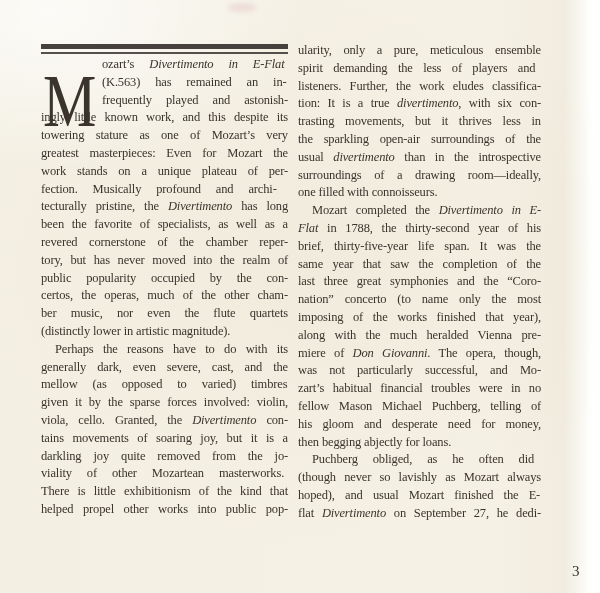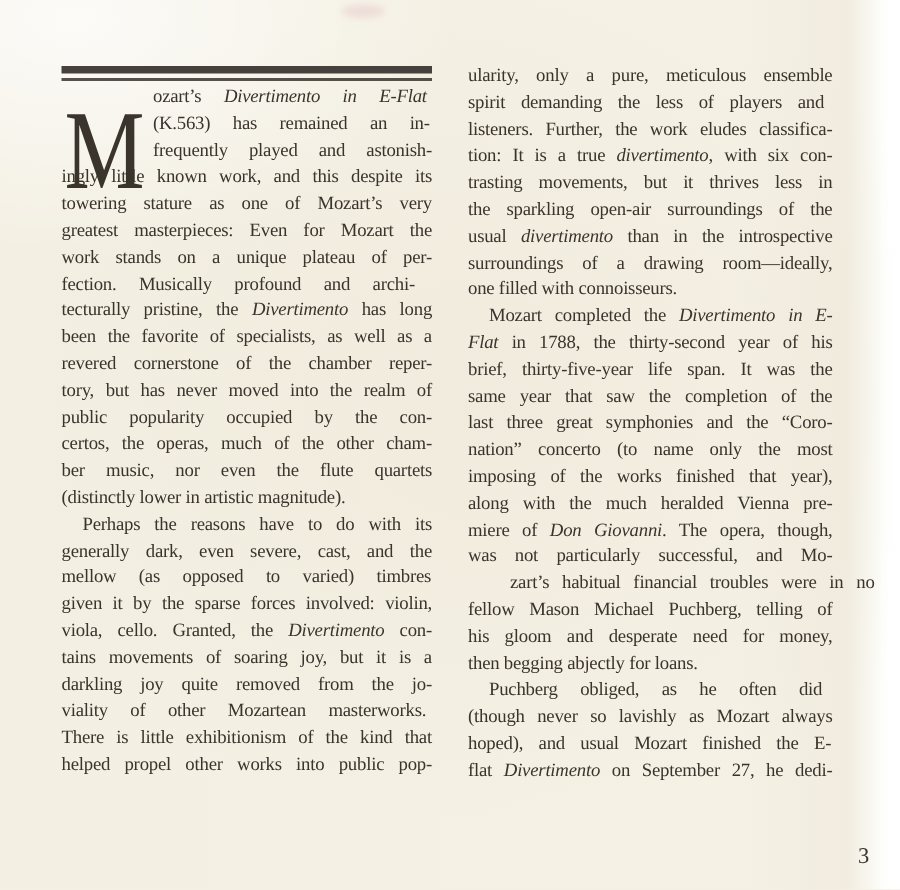"ularity, only a pure, meticulous" .col-right { left: 312px -> 298px }
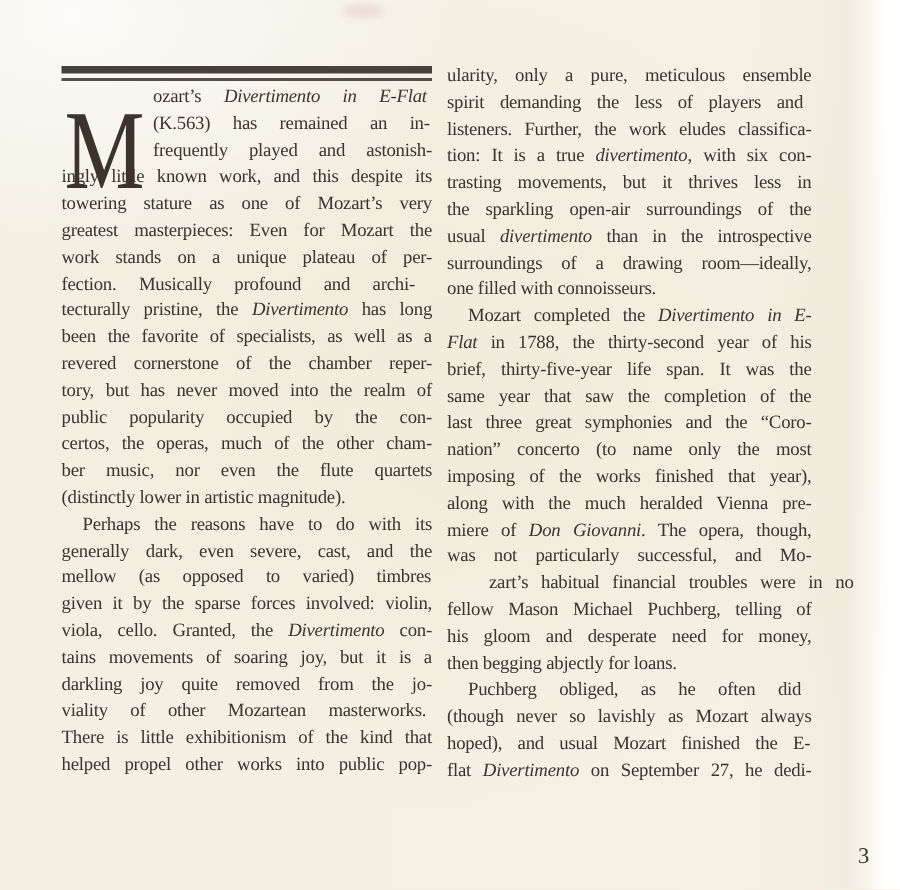"zart’s habitual financial troubles were" div.line { margin-left: 28px -> none }
